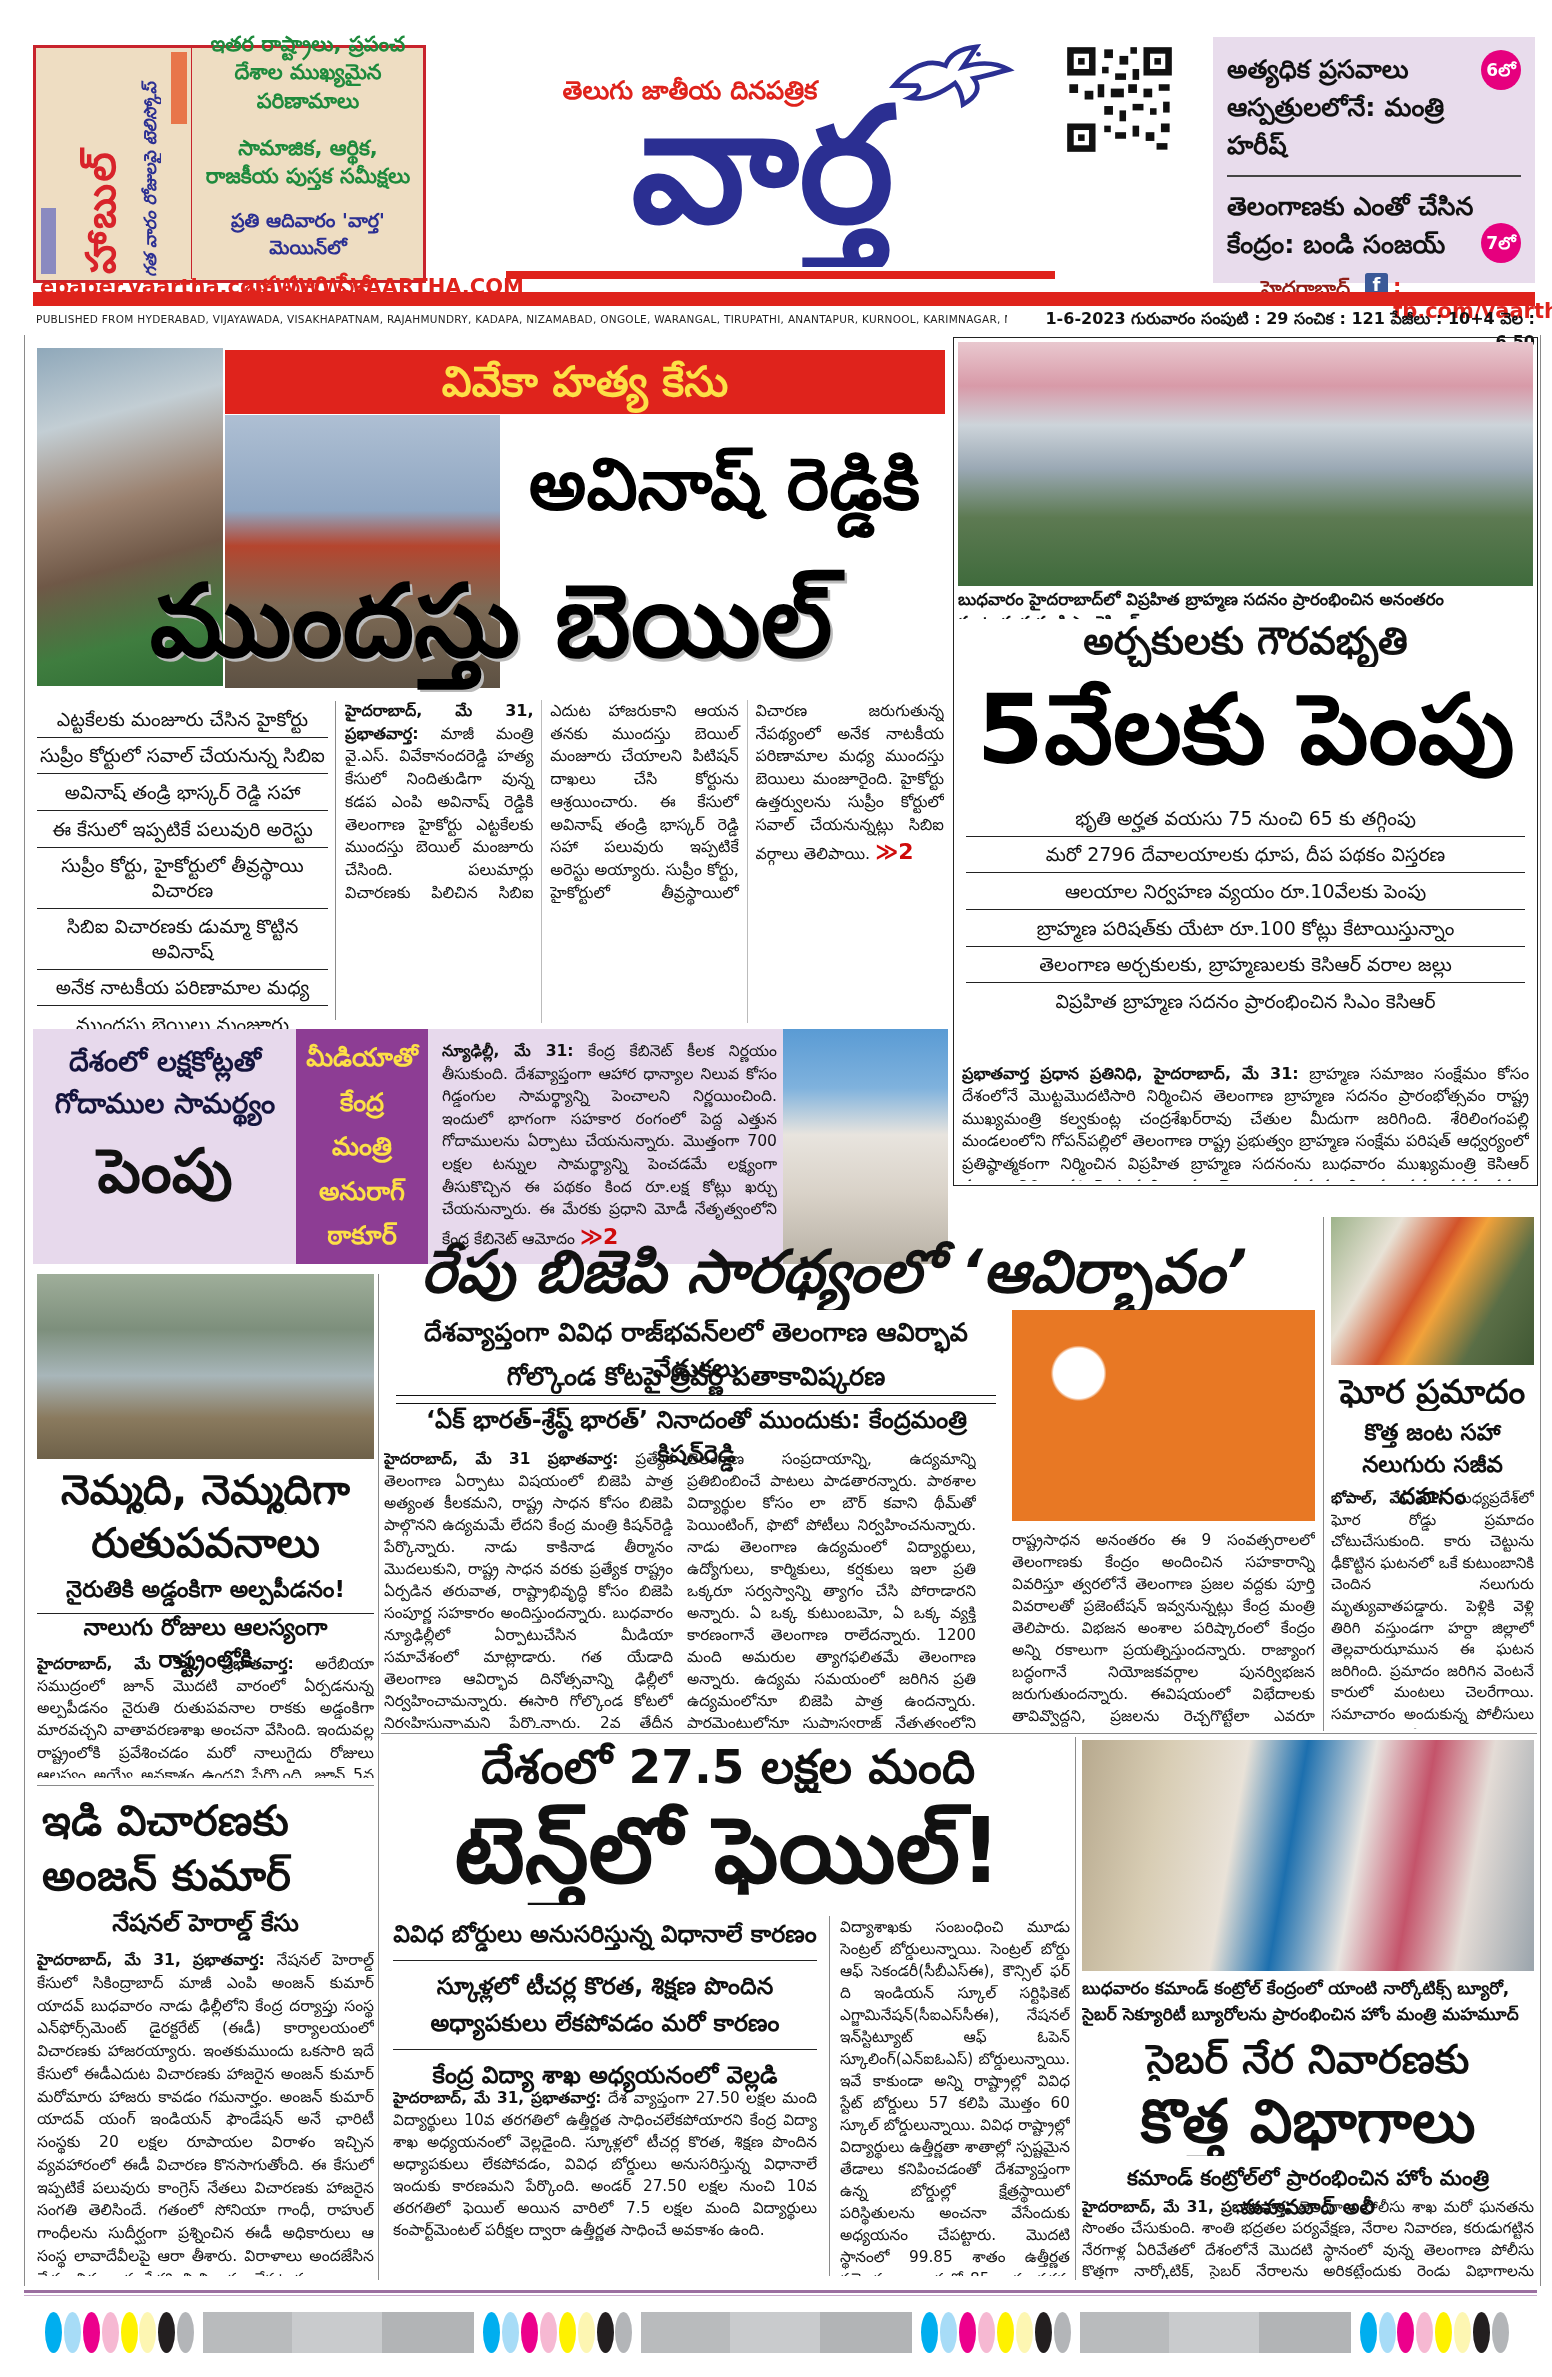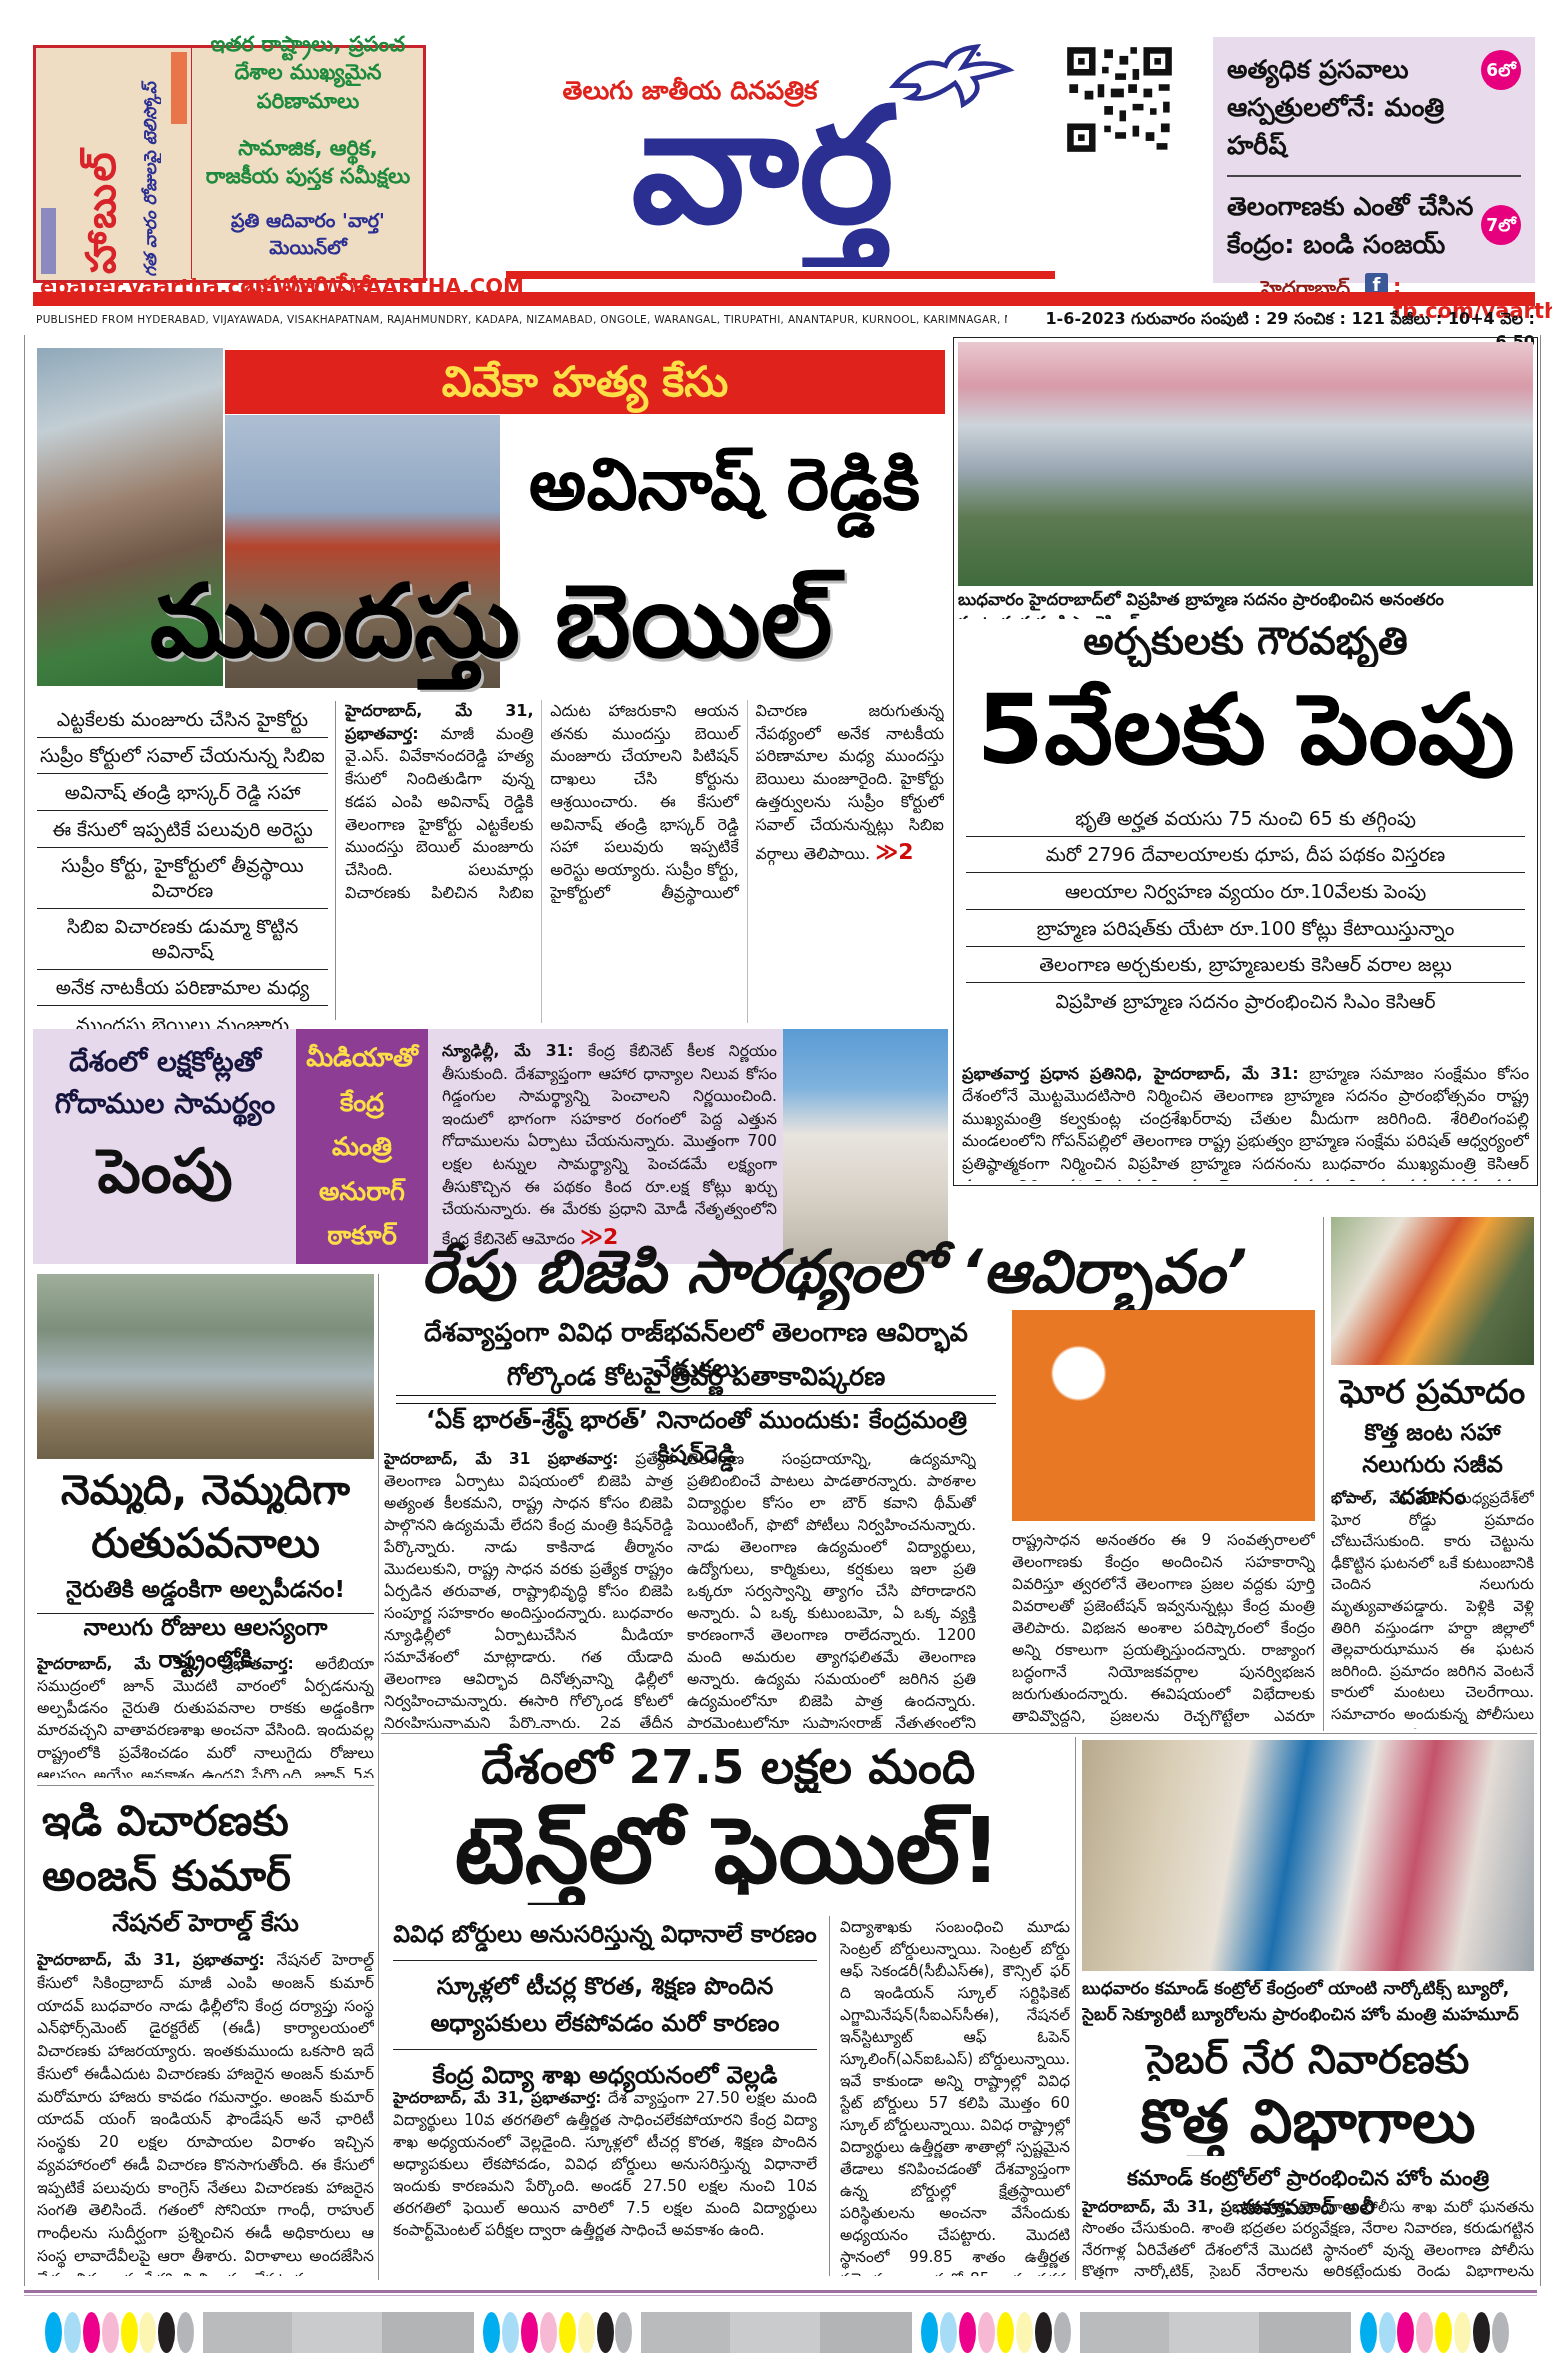"తెలంగాణకు ఎంతో చేసిన కేంద్రం: బండి" div { align-items: center -> flex-end }
